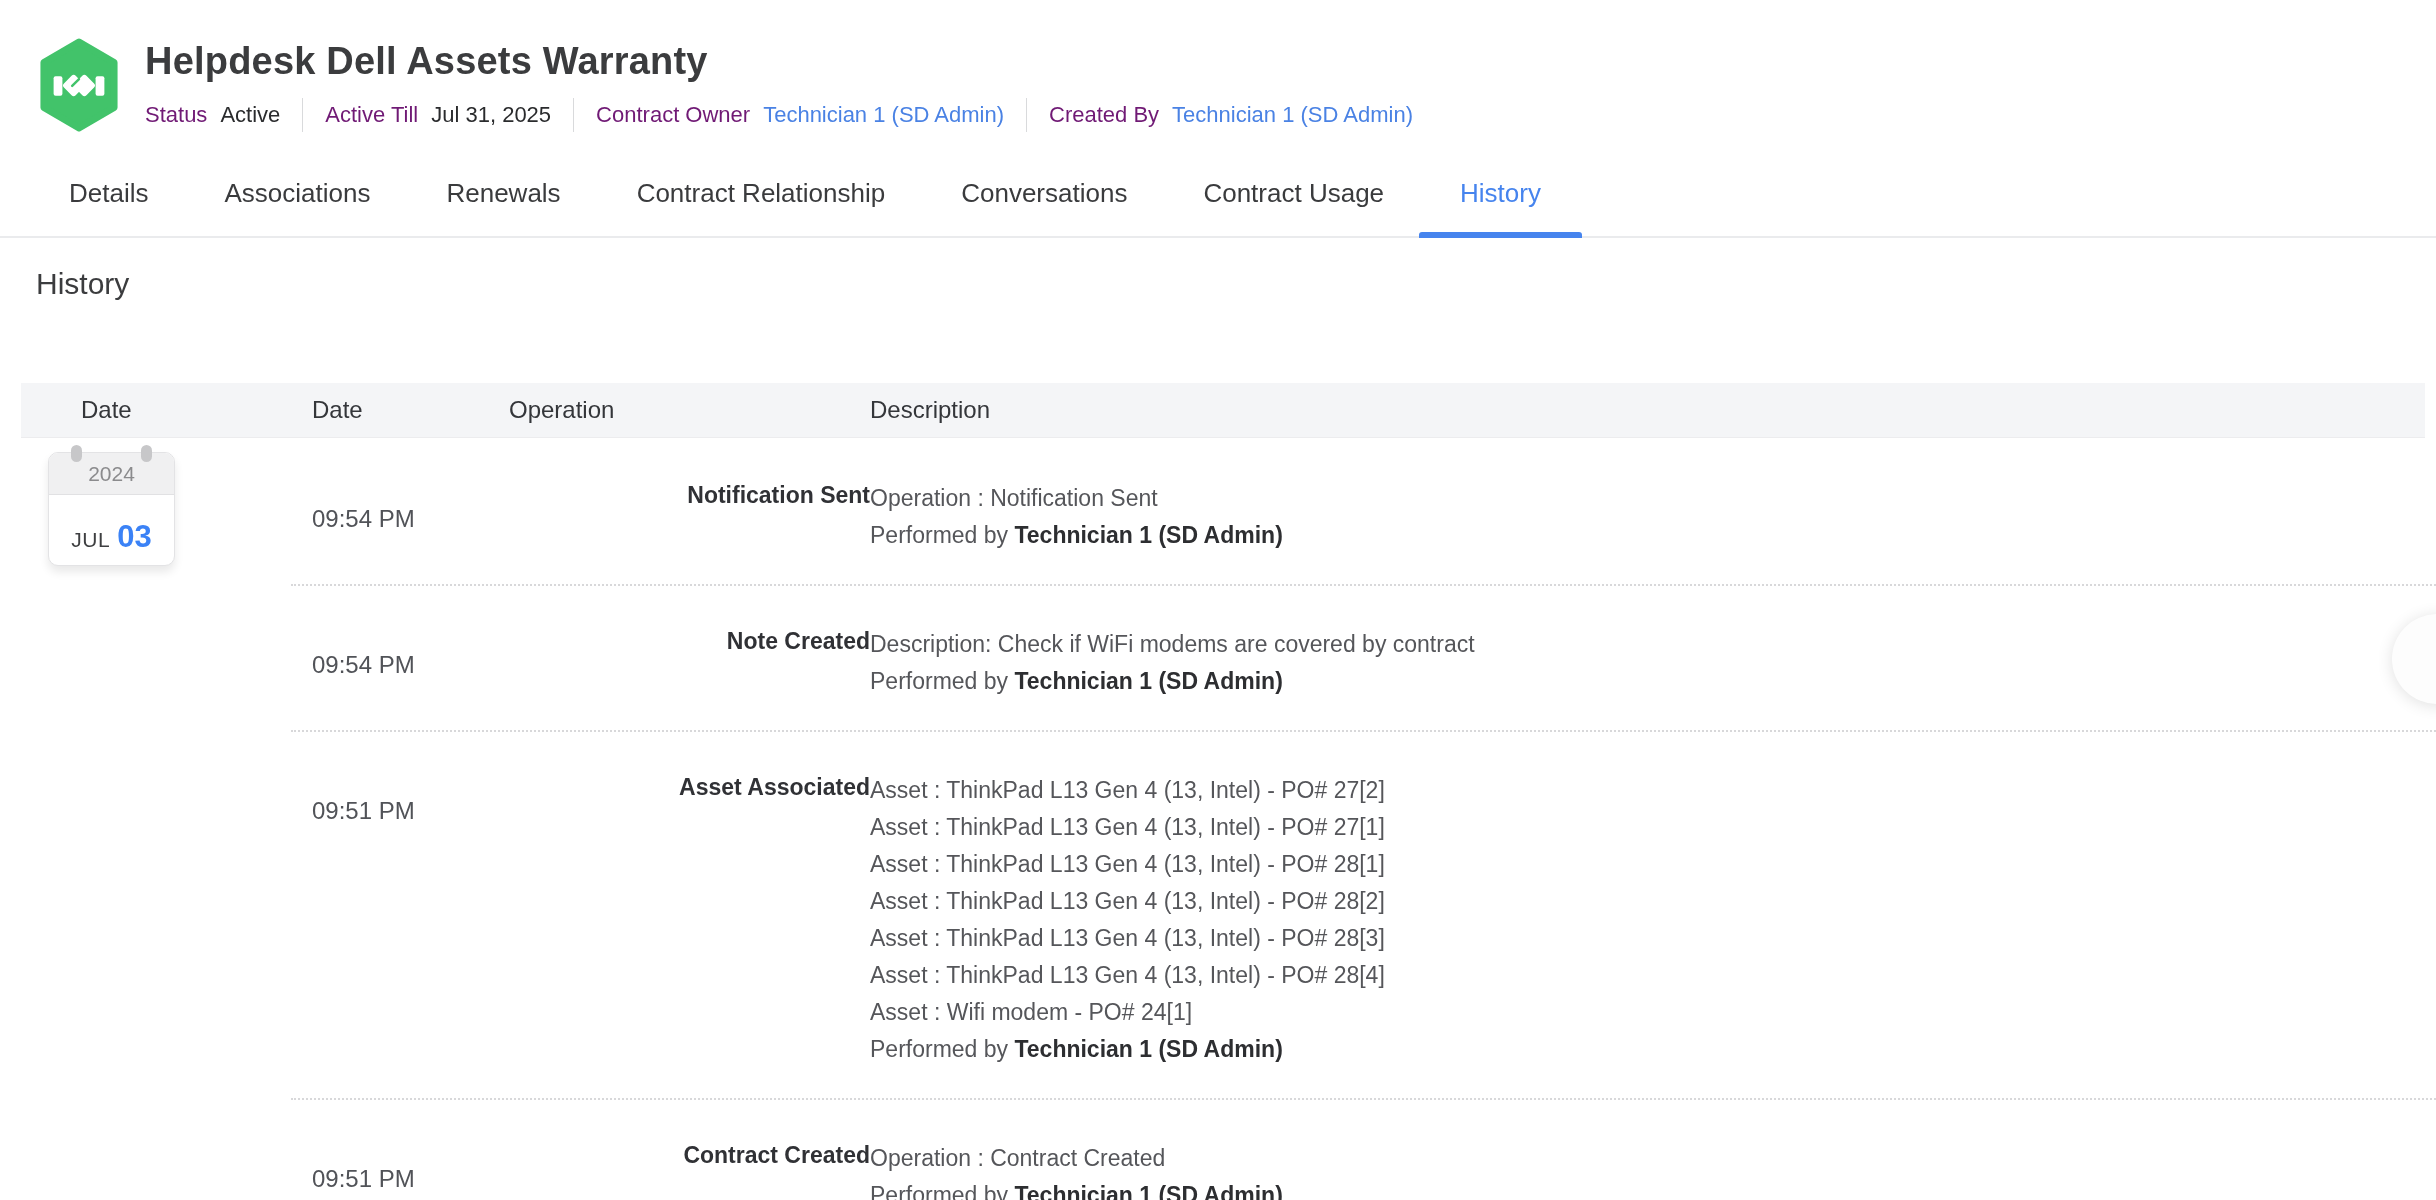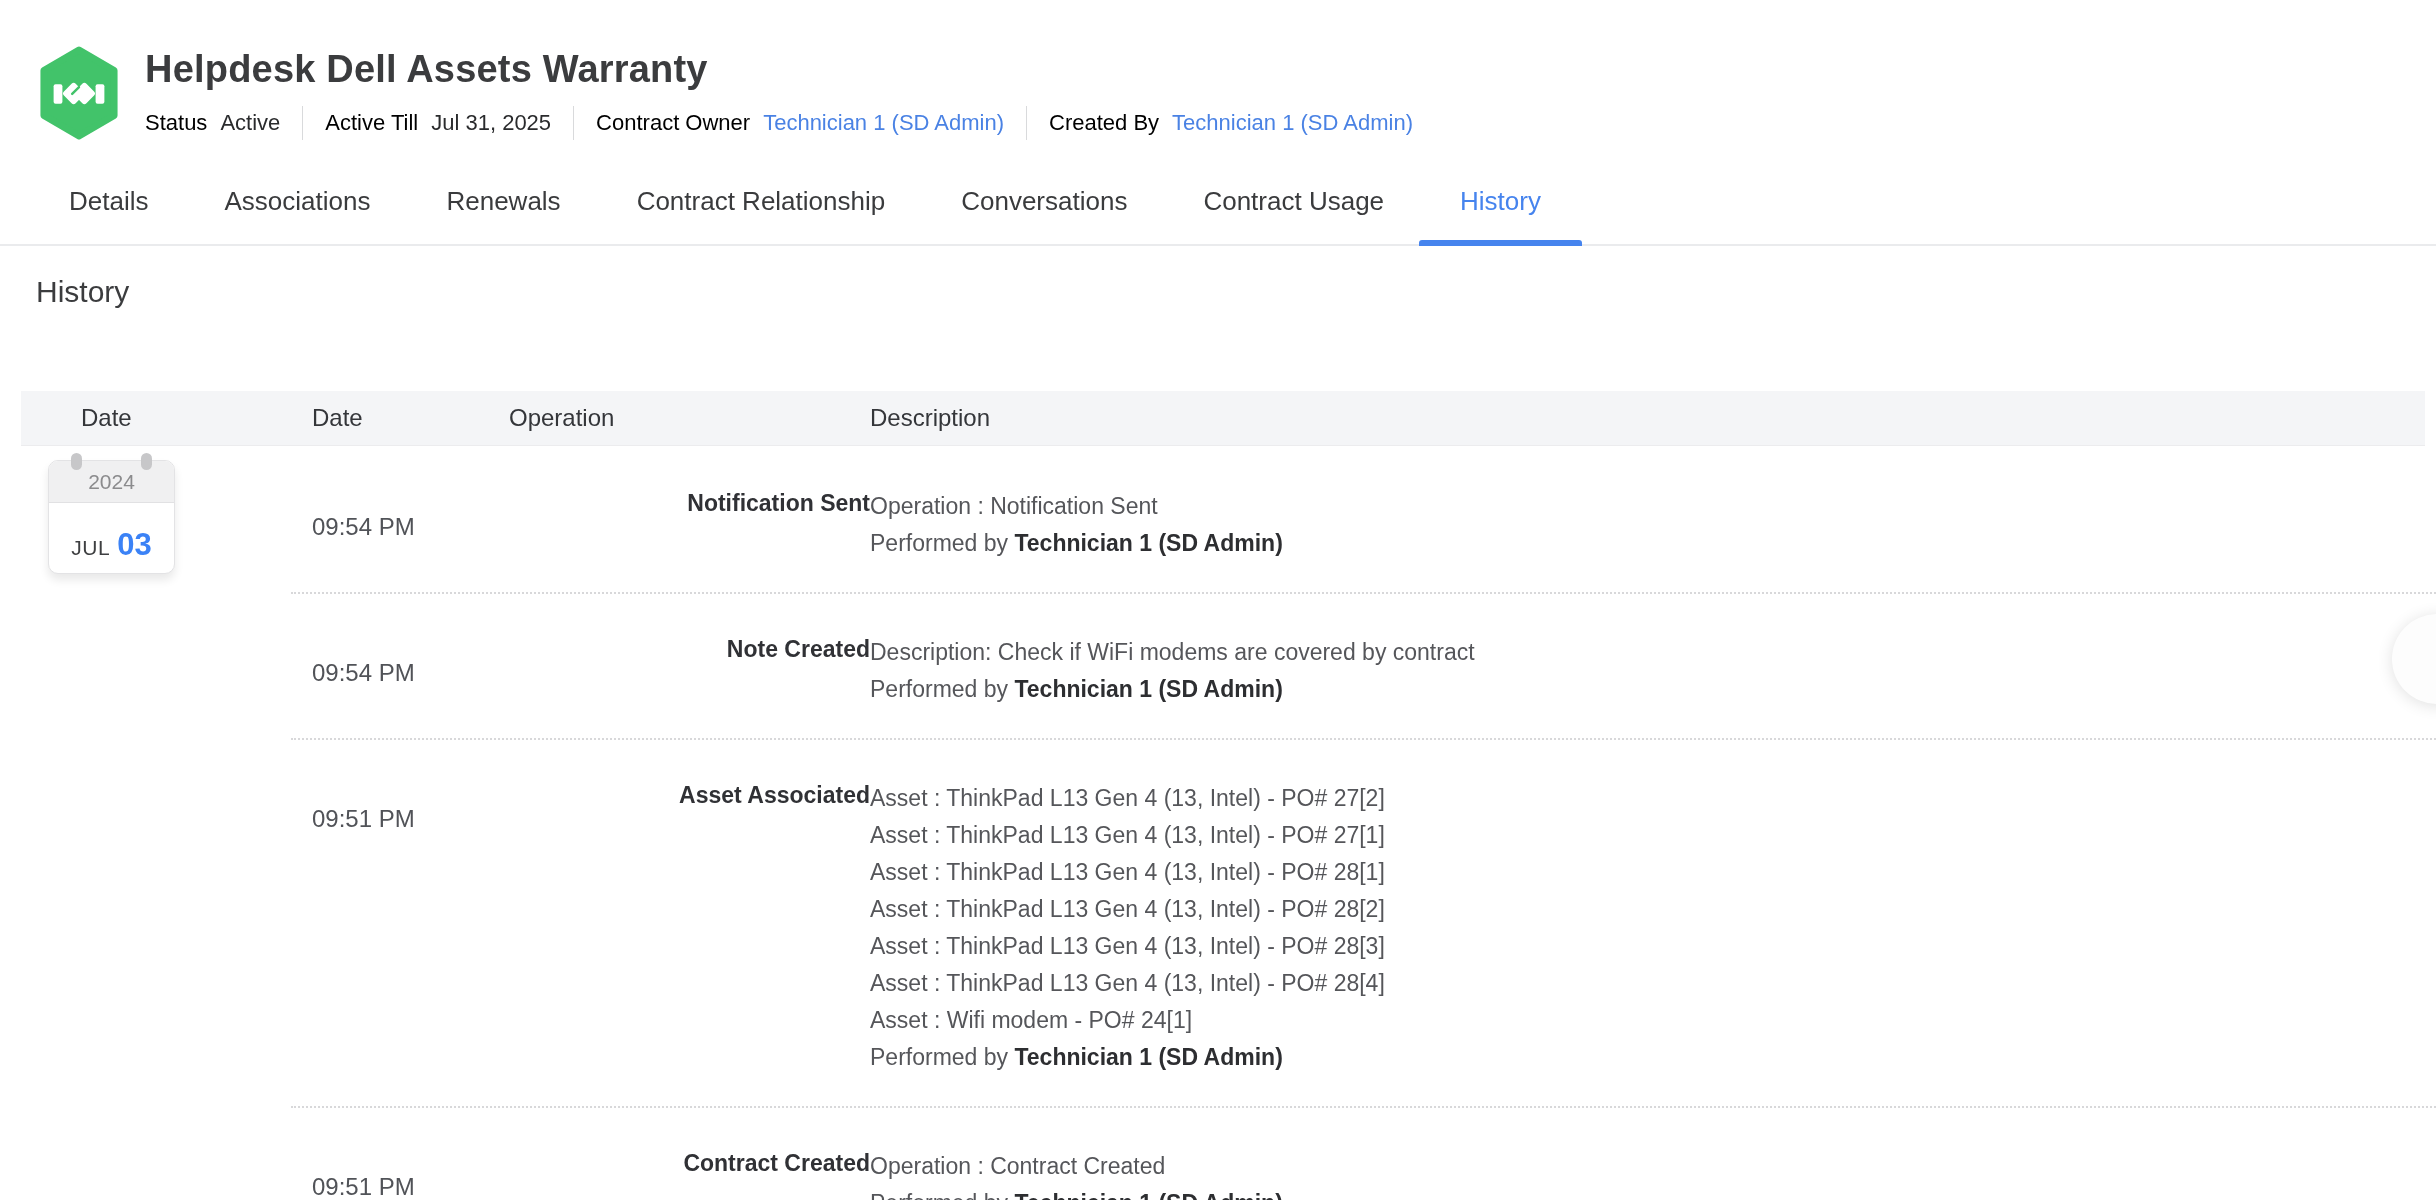"Helpdesk Dell Assets Warranty" .header { margin-top: 8px -> none }
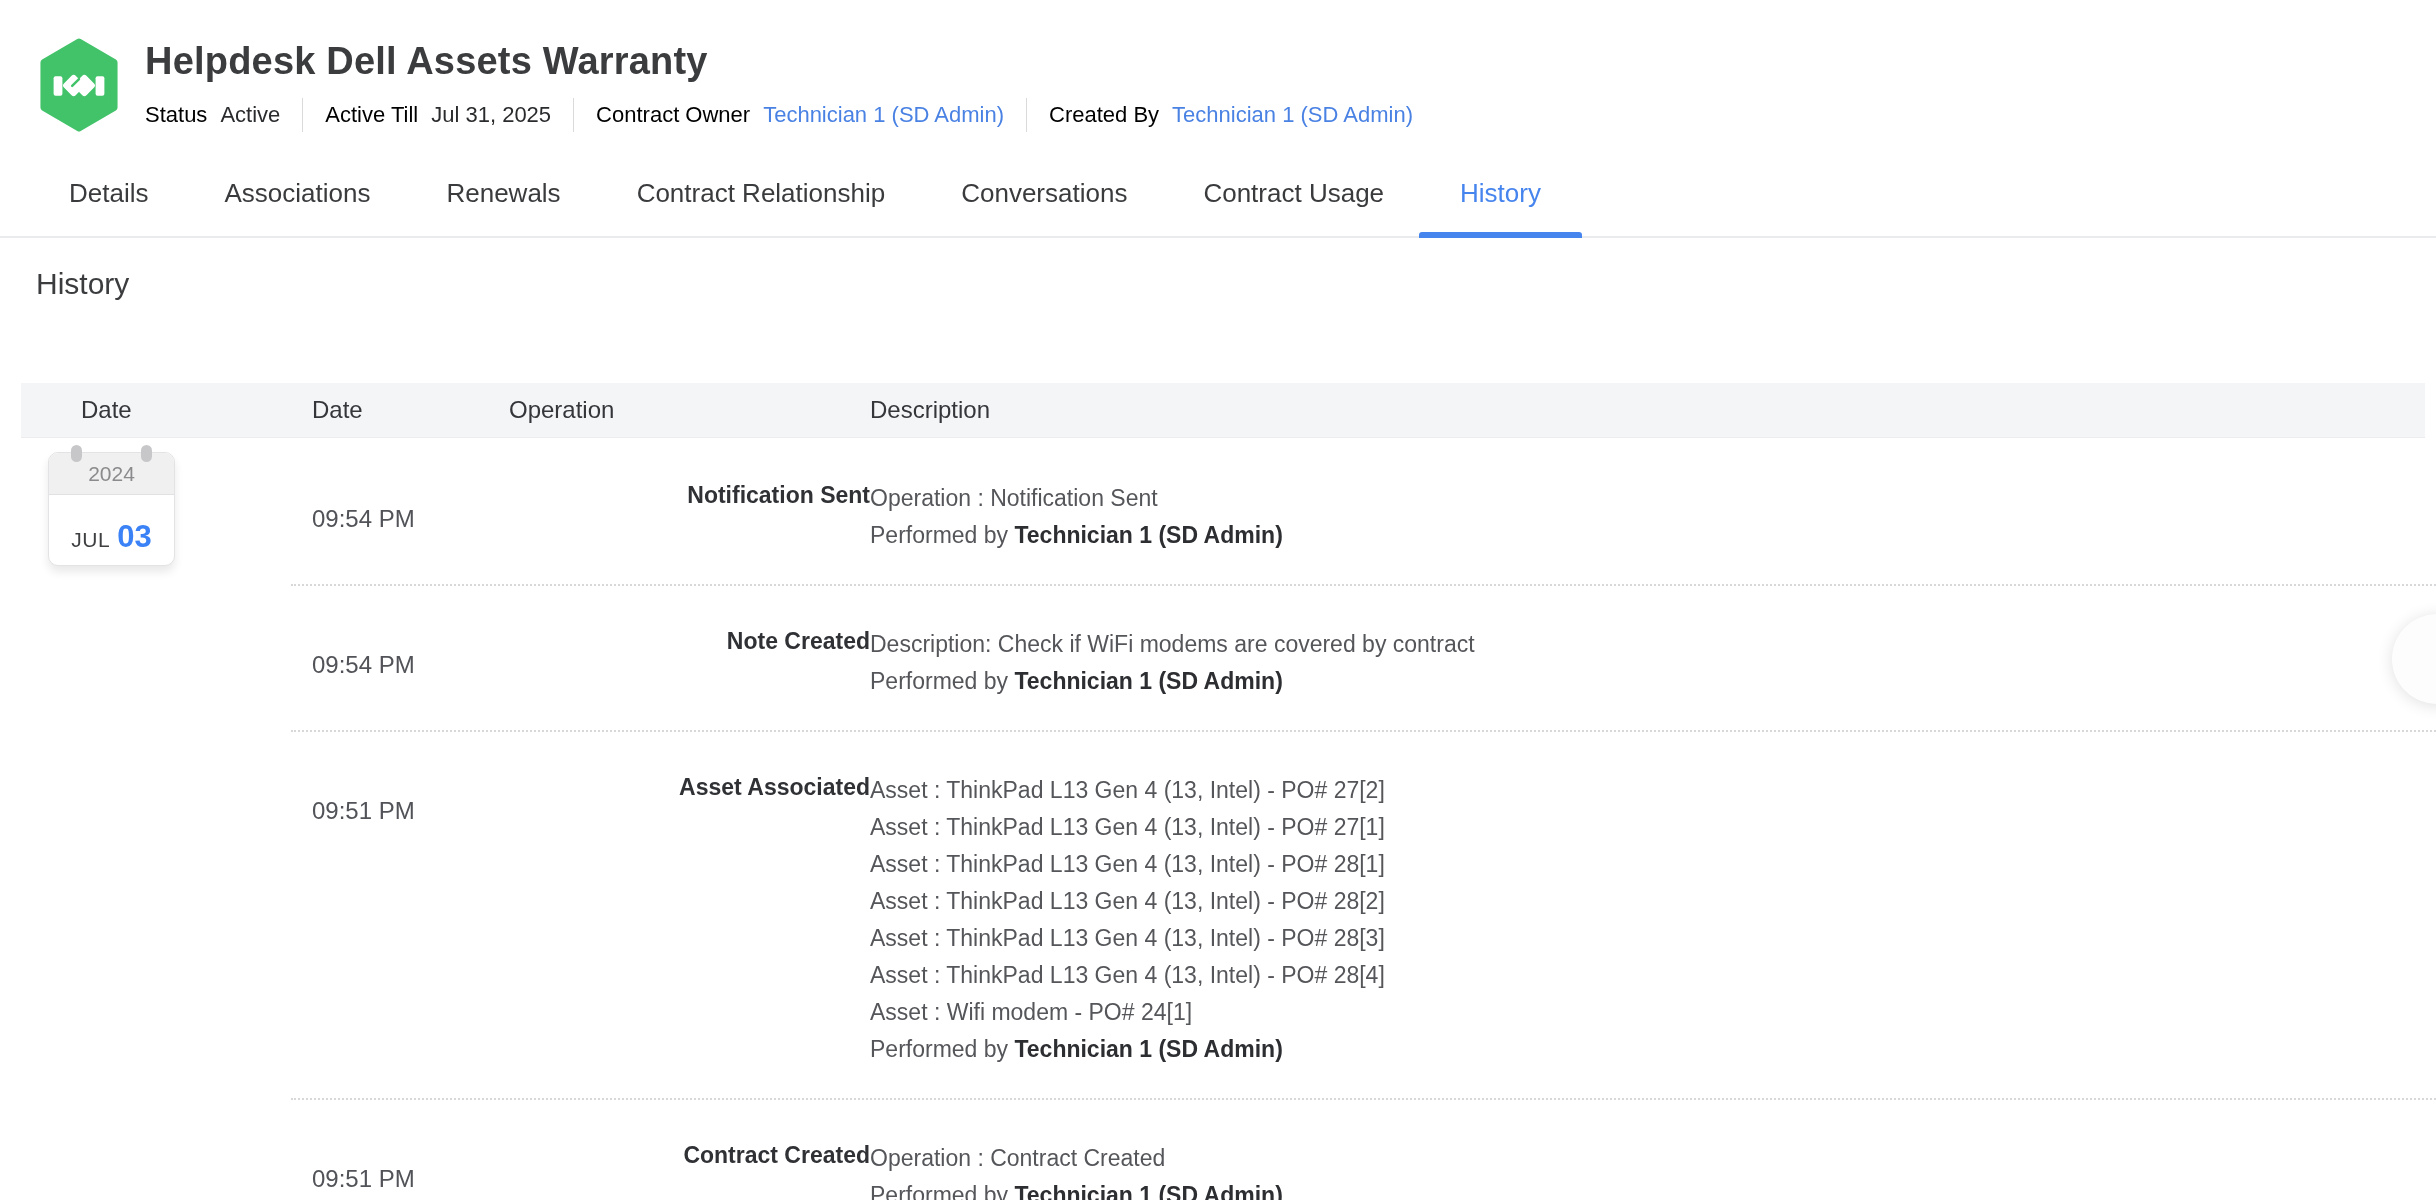"Status" .meta .lbl { color: #000000 -> #701a75 }
